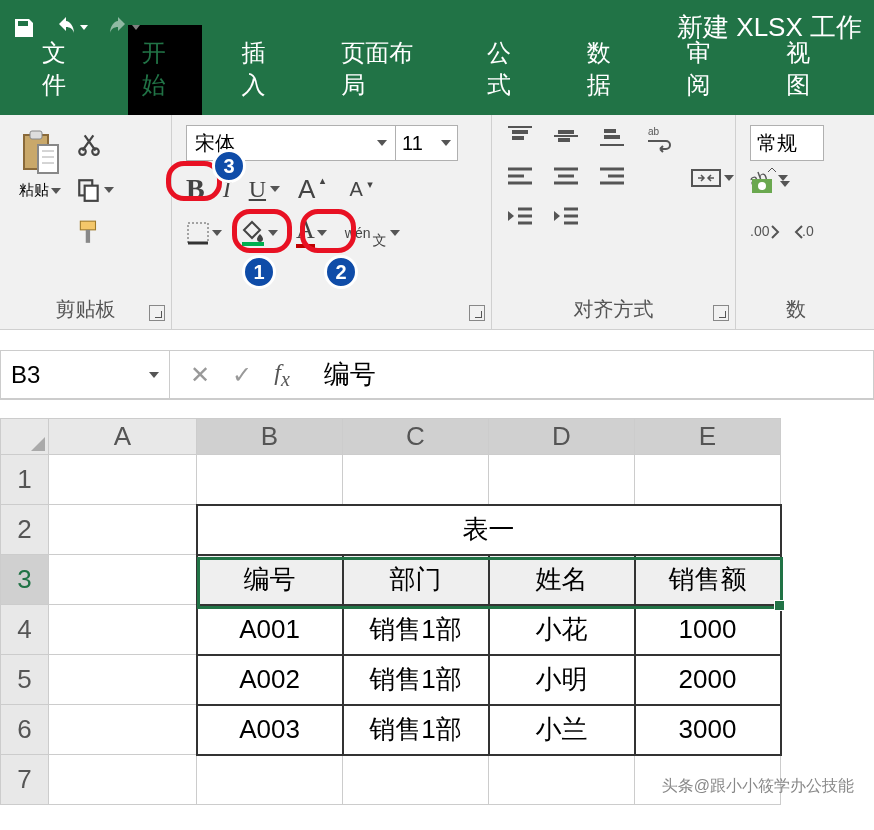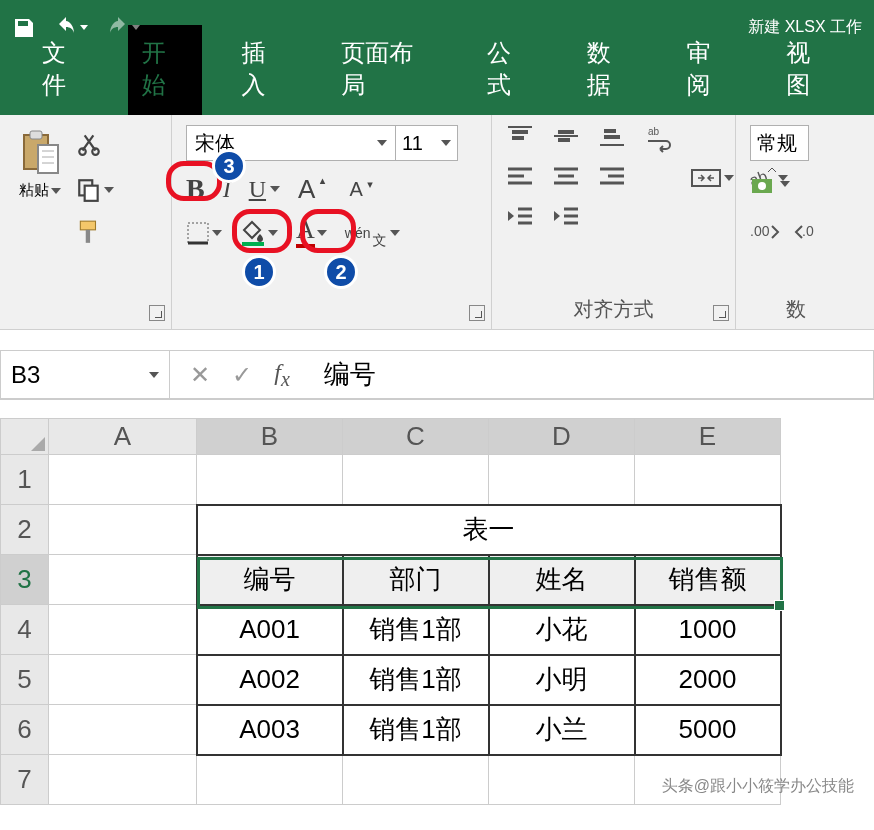"新建 XLSX 工作" .titlebar .title { font-size: 16px -> 26px }
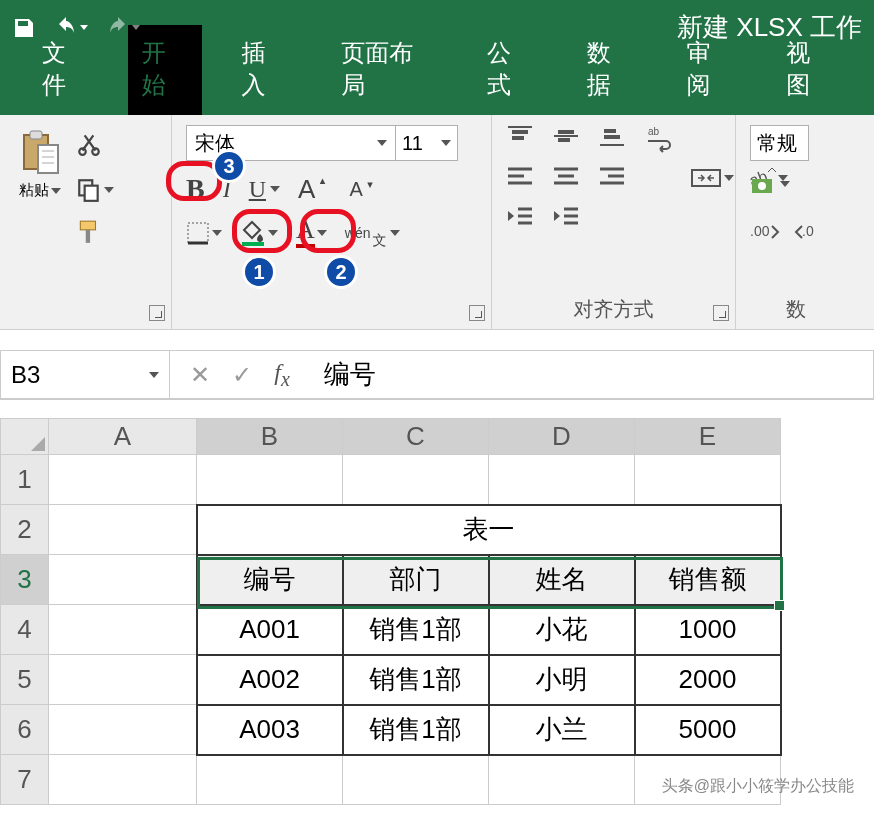"常规" .num-format { width: 59px -> 74px }
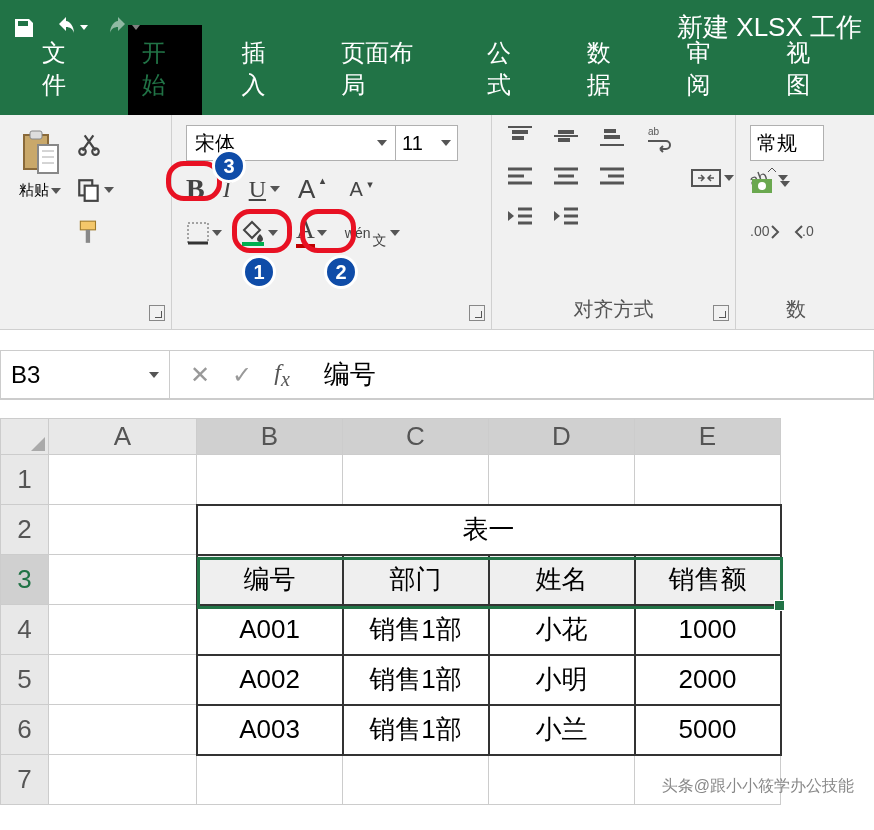"剪贴板" div.group-label { html: none -> <div>剪贴板</div> }
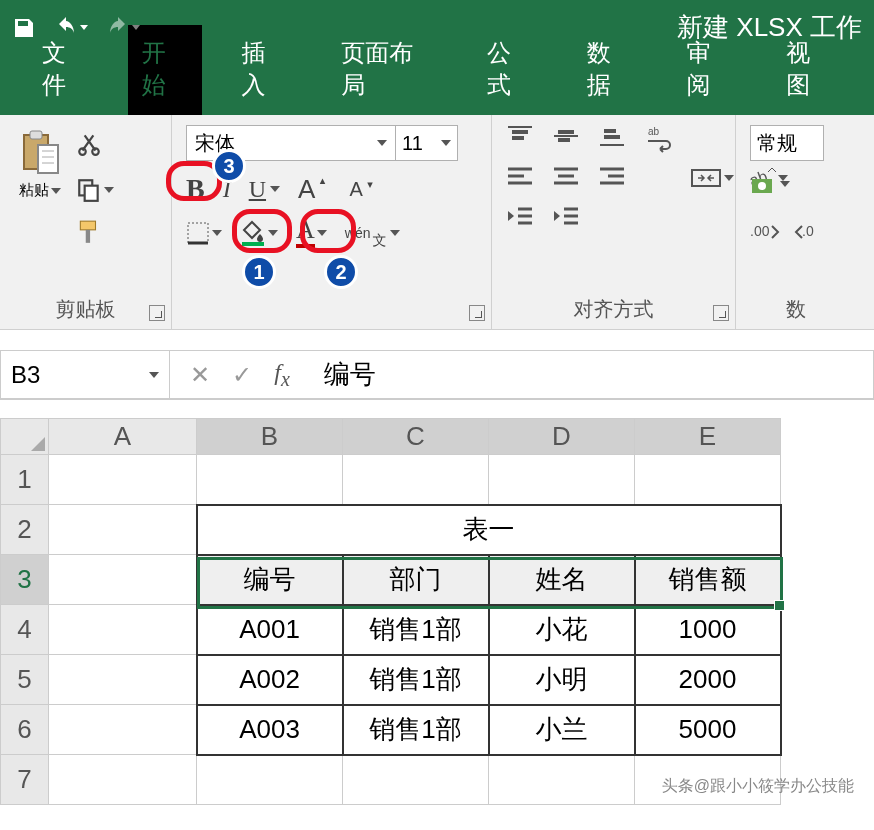"5000" td { text: 5000 -> 3000 }
